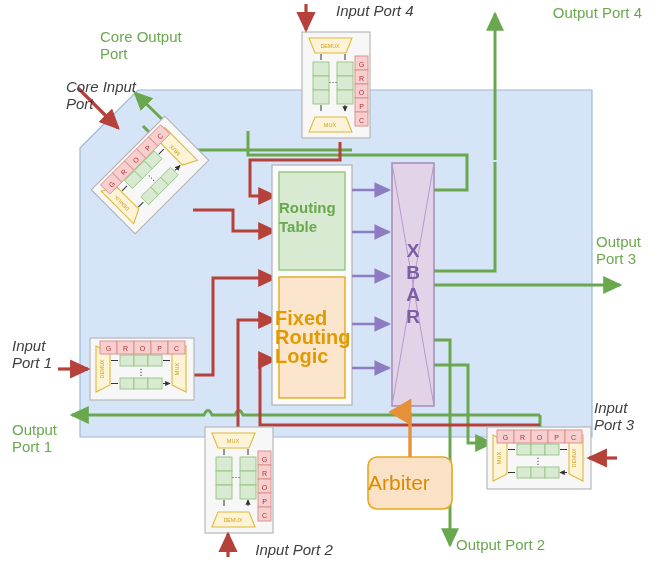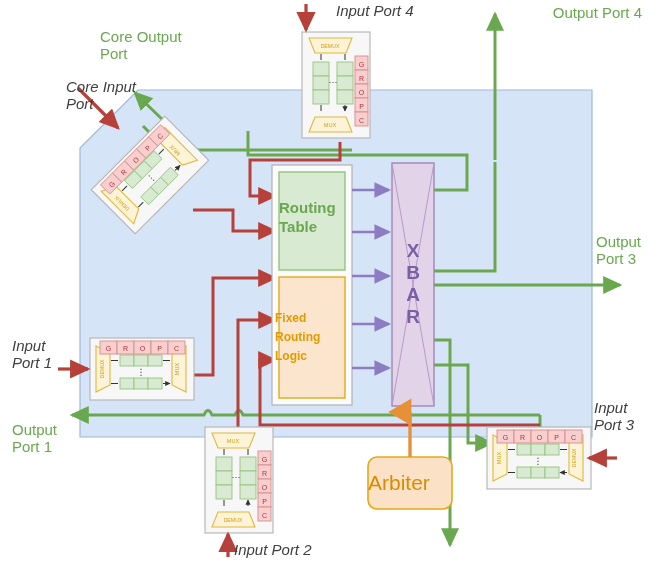"Fixed" div.lbl { font-size: 12px -> 20px }
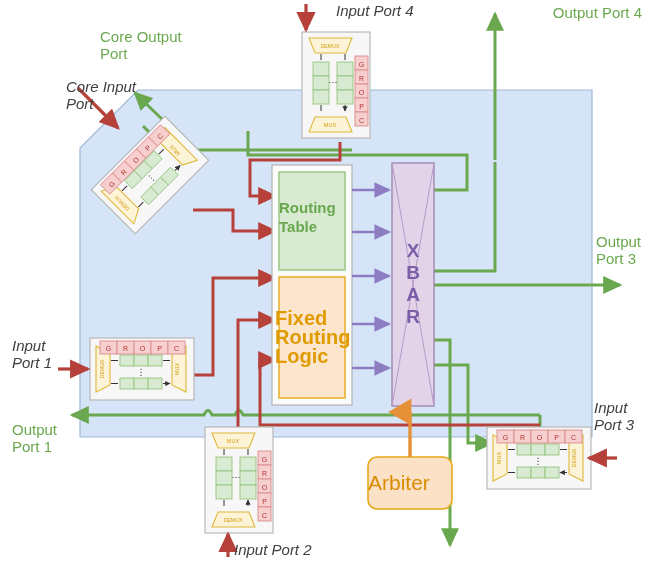"Input Port 2" div.lbl { text-align: left -> center }
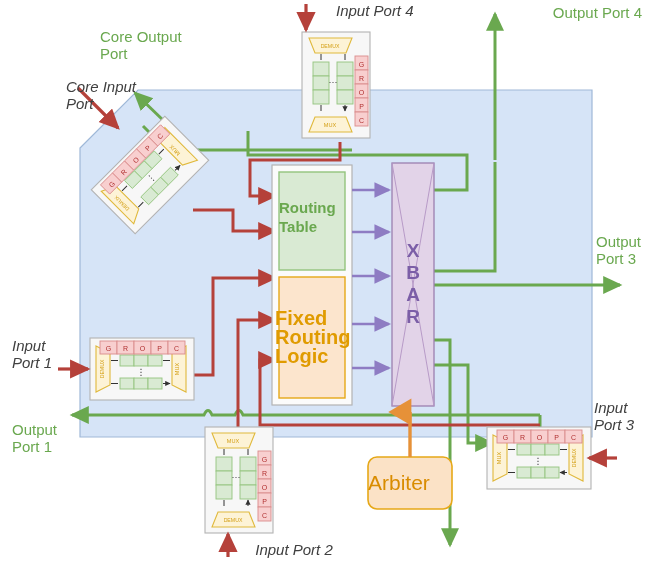"Output Port 2" div.lbl { html: none -> <div>Output Port 2</div> }
